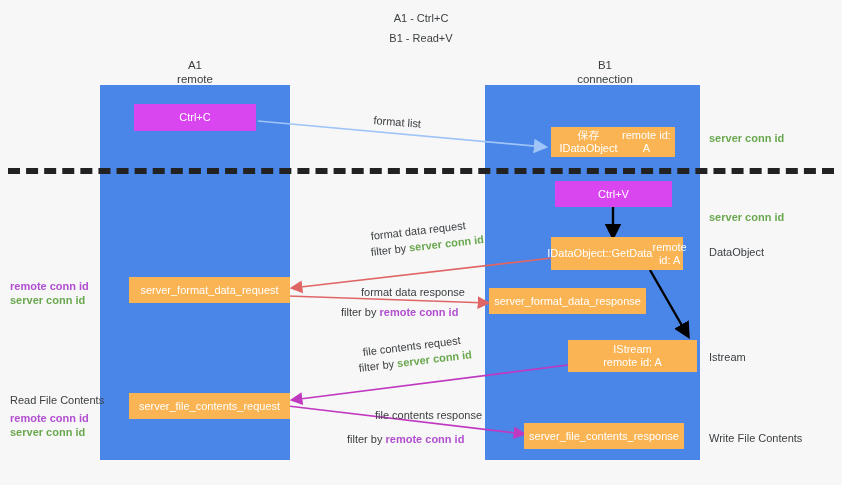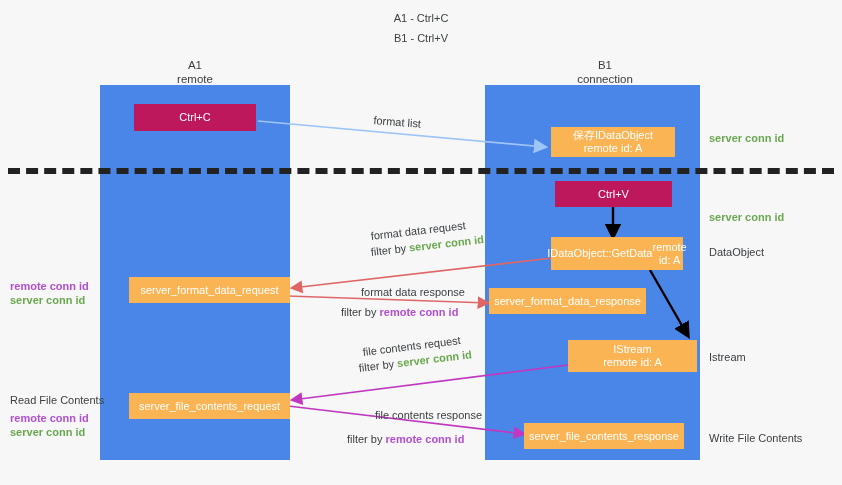"B1 - Ctrl+V" div { text: Ctrl+V -> Read+V }
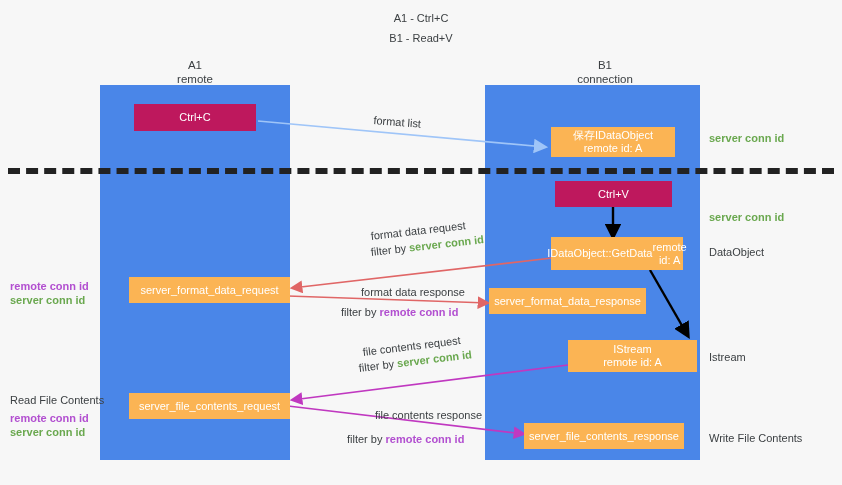"Ctrl+C" .box.green { background: #be185d -> #d946ef }
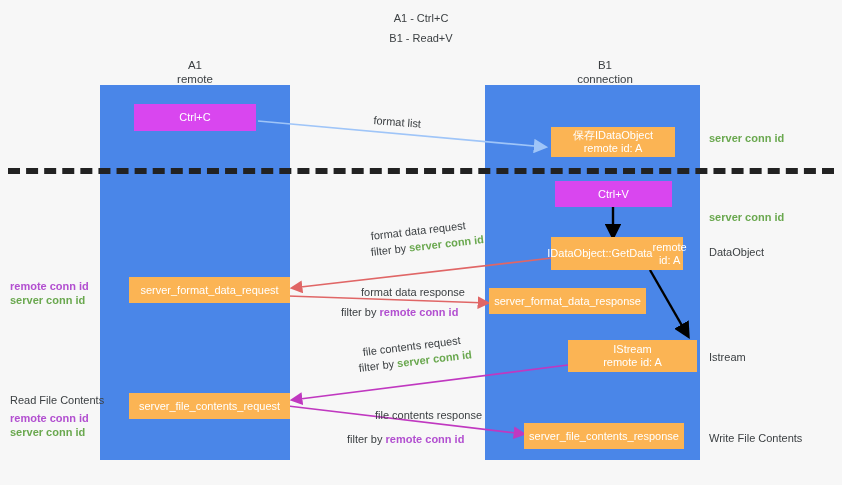"保存IDataObject" div.abs { align-items: none -> flex-end; flex-direction: column -> row }
